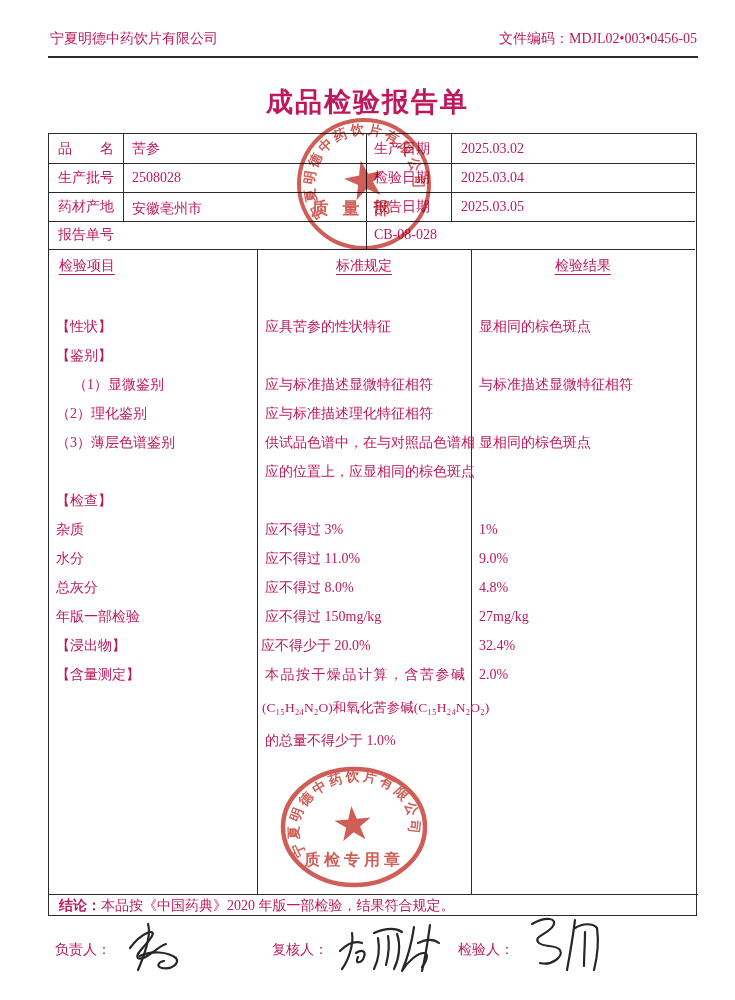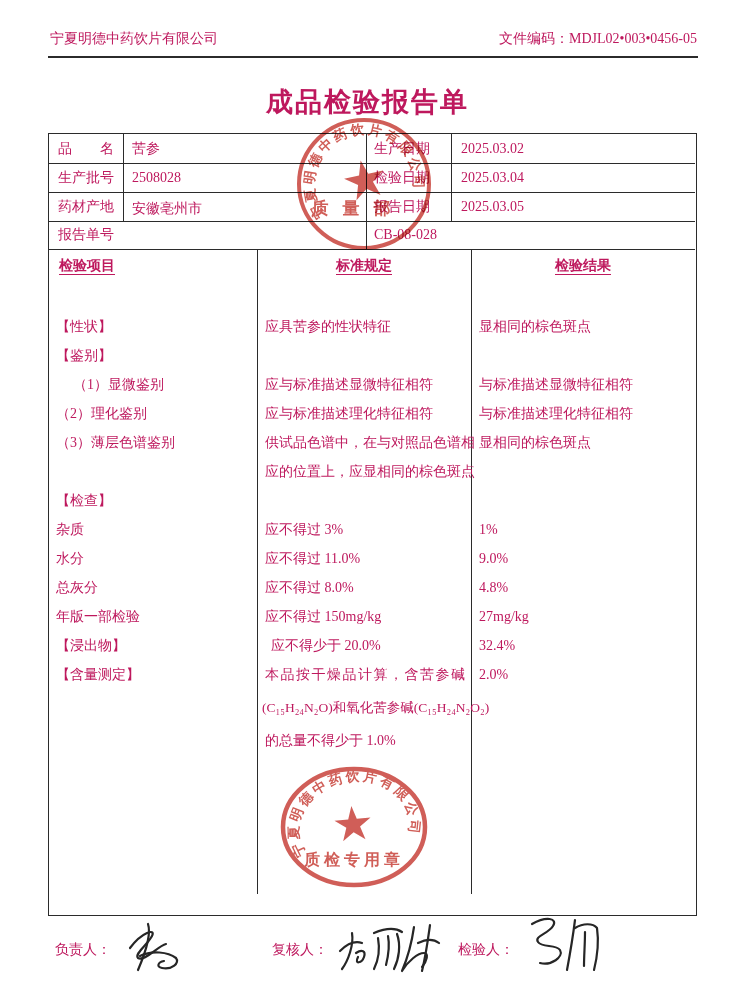"检验项目" .underlined { font-weight: bold -> none }
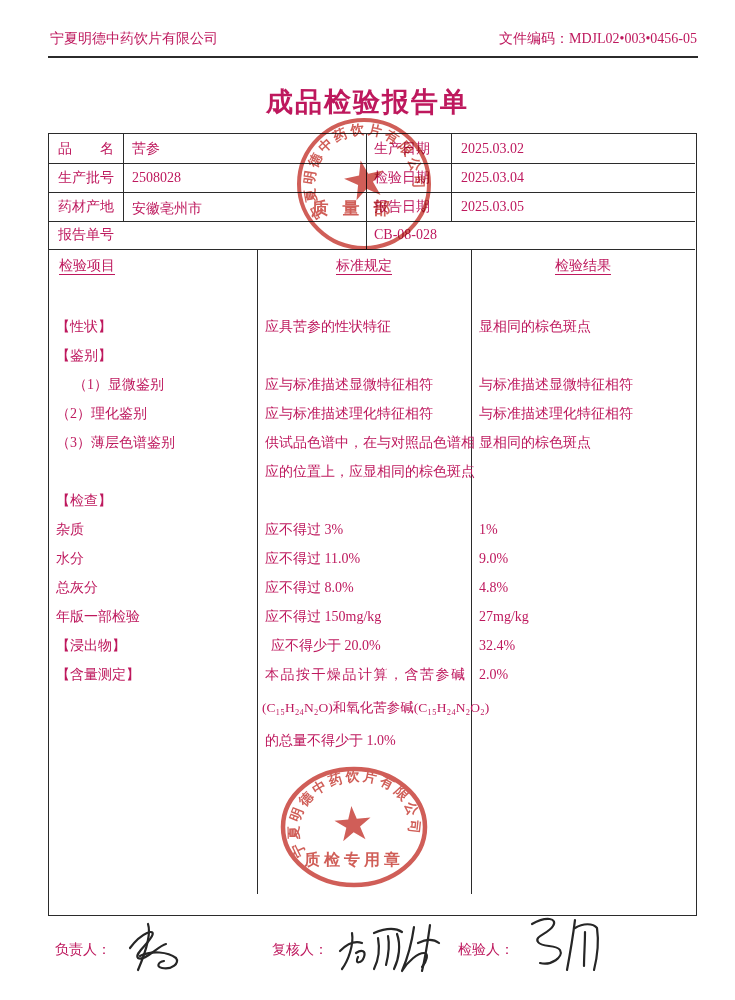"与标准描述理化特征相符" div.abs { html: <div>与标准描述理化特征相符</div> -> none }
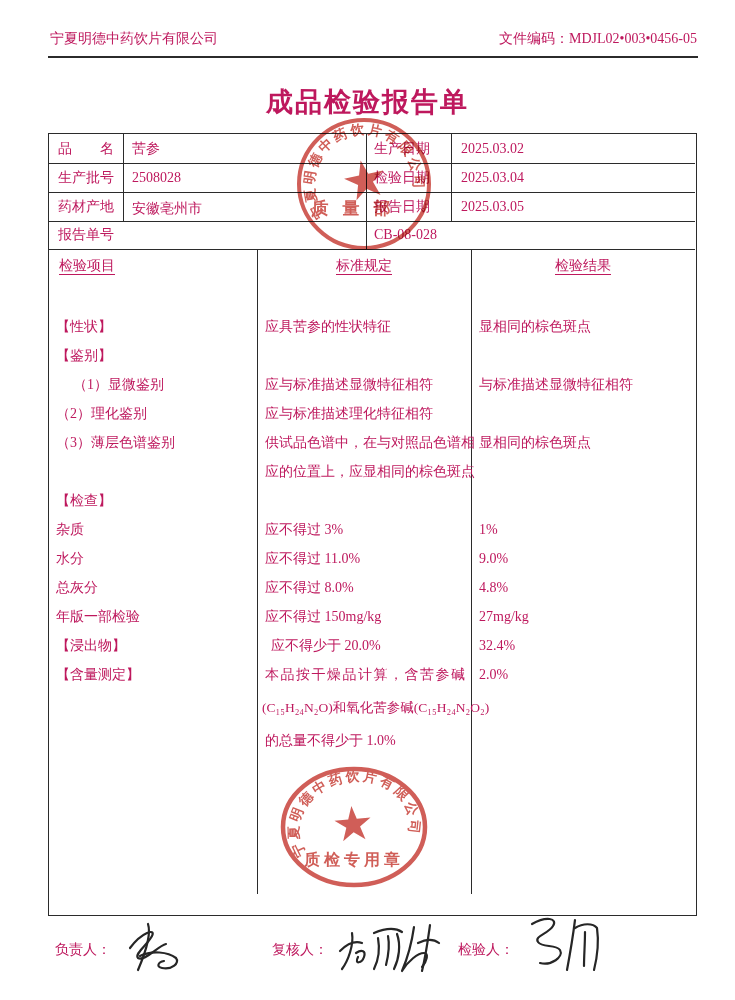"应不得少于 20.0%" div.abs { left: 222px -> 212px }
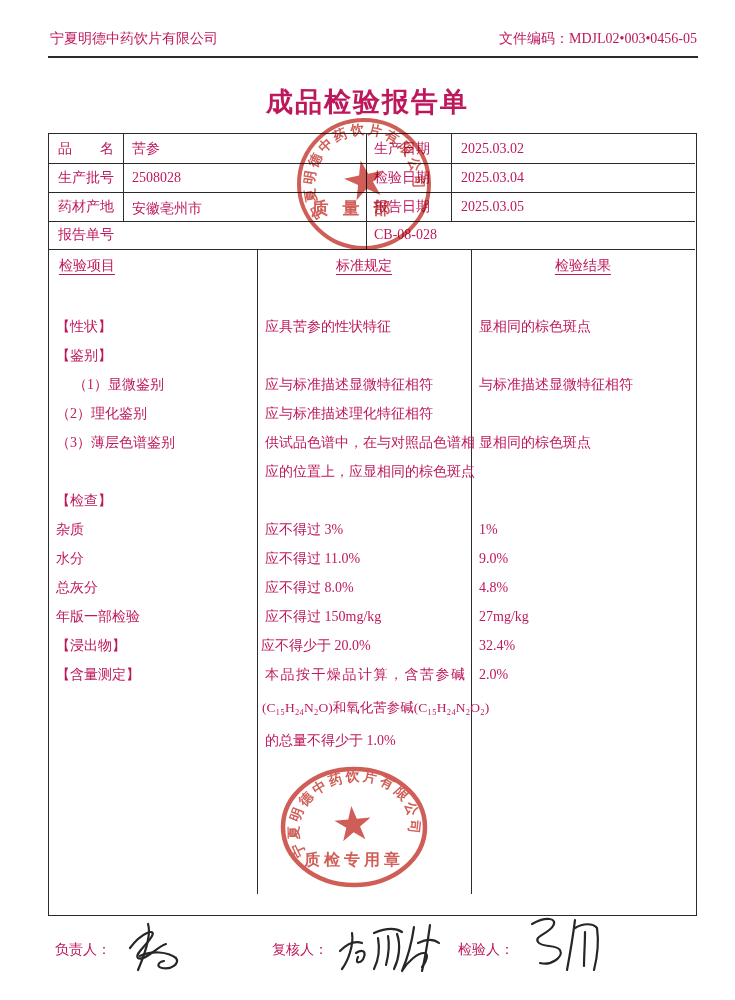"结论：" div.concl { html: none -> <div> <span>结论：</span> <span>本品按《中国药典》2020 年版一部检验，结果符合规定。</span> </div> }
